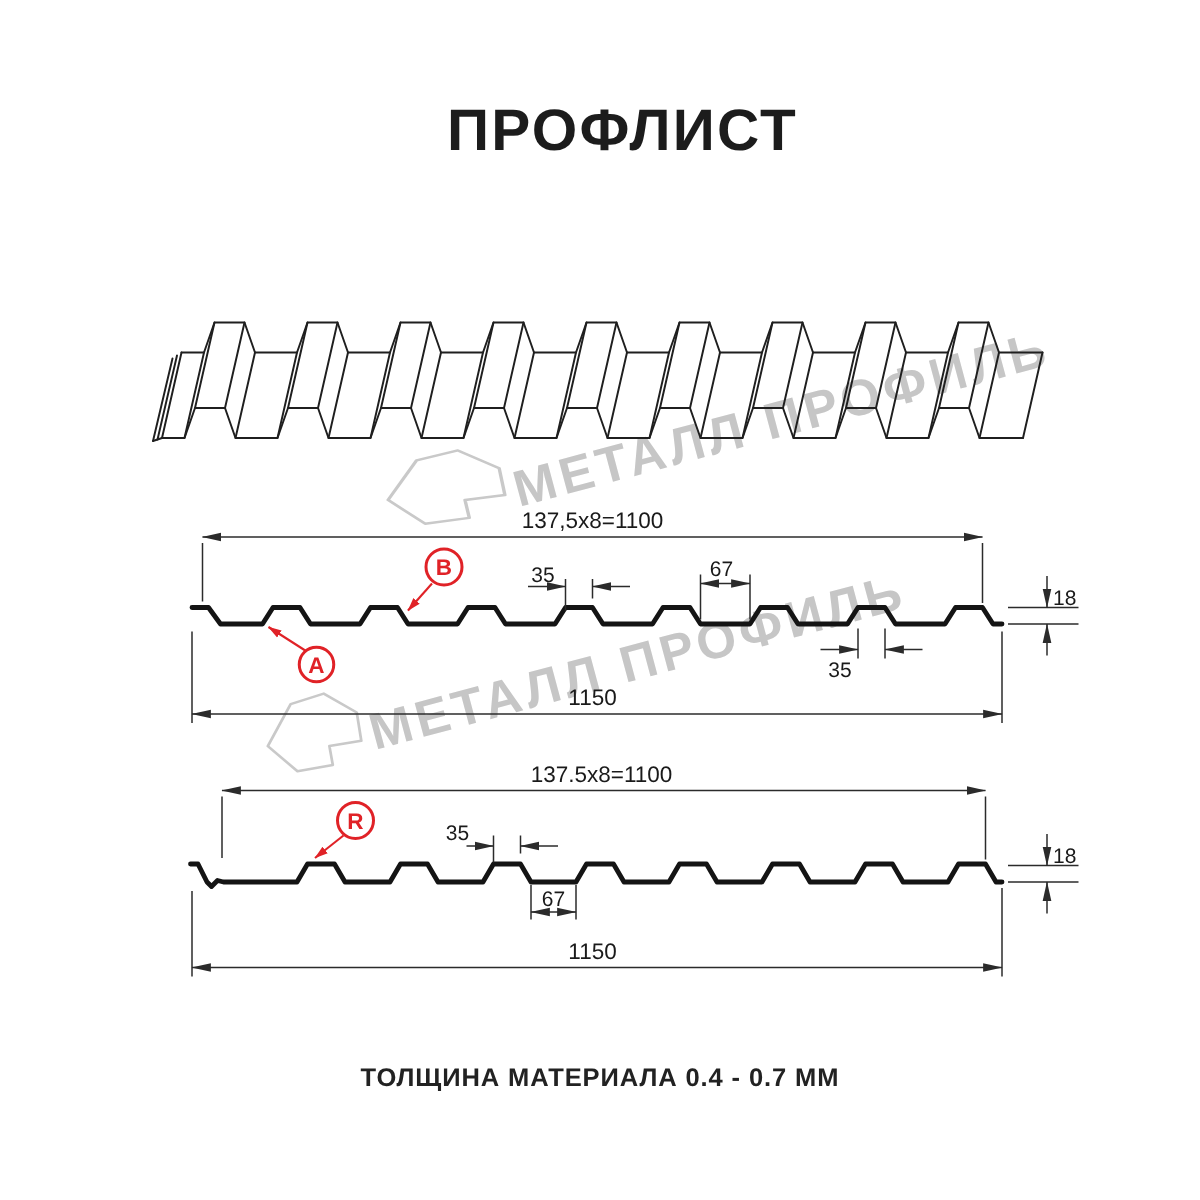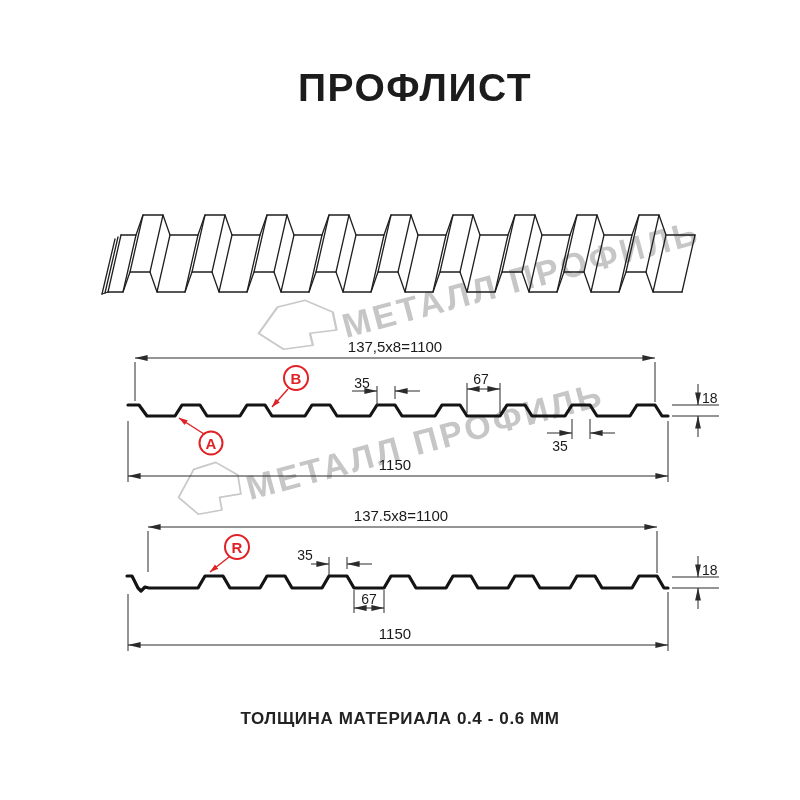"ТОЛЩИНА МАТЕРИАЛА 0.4 - 0.6" div.footer { text: 0.6 -> 0.7 }
